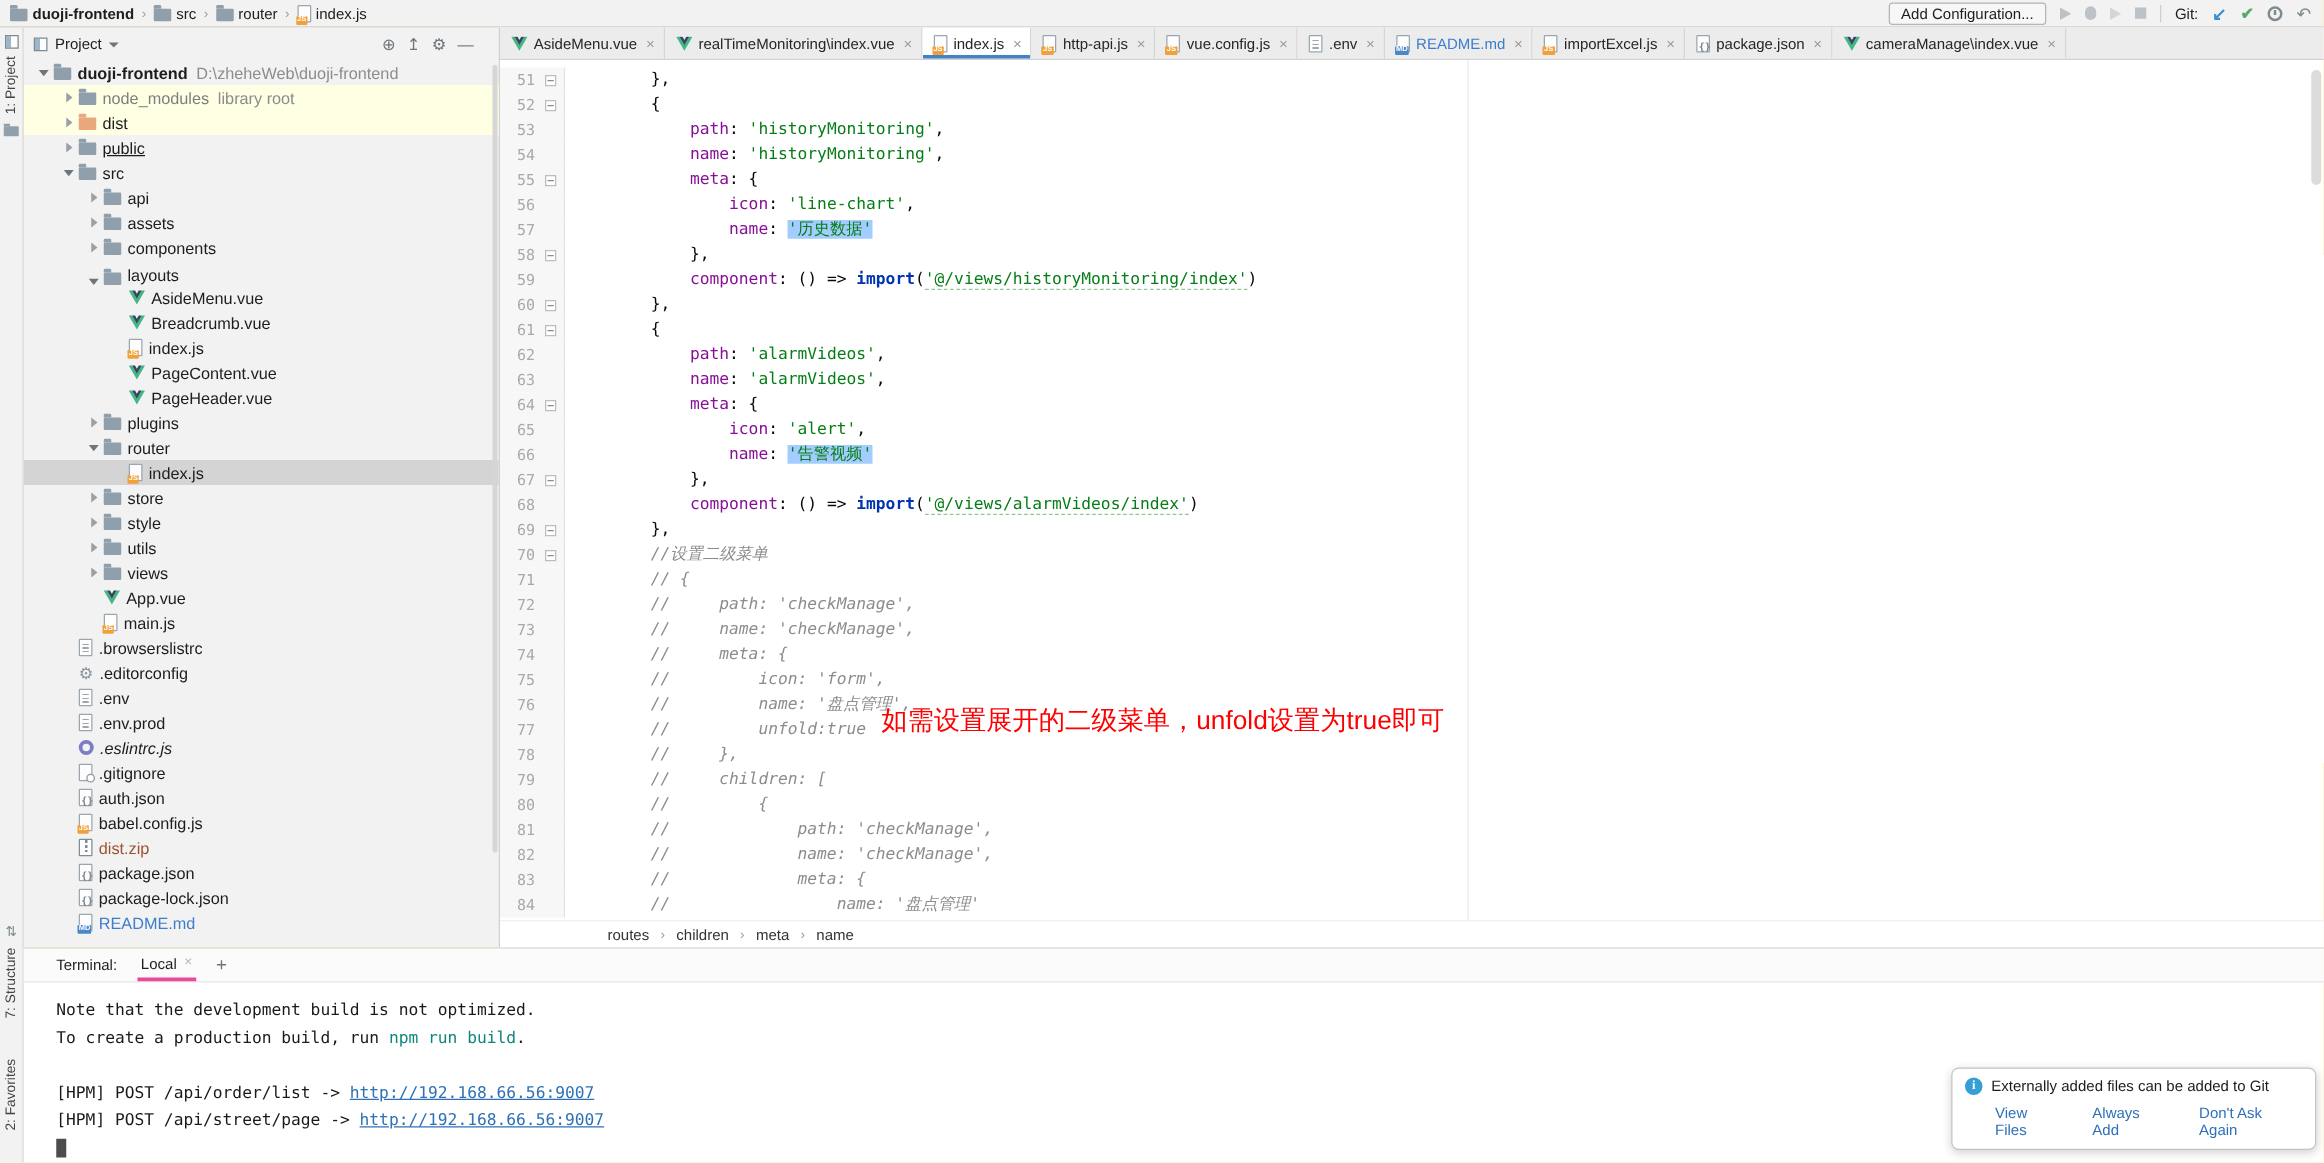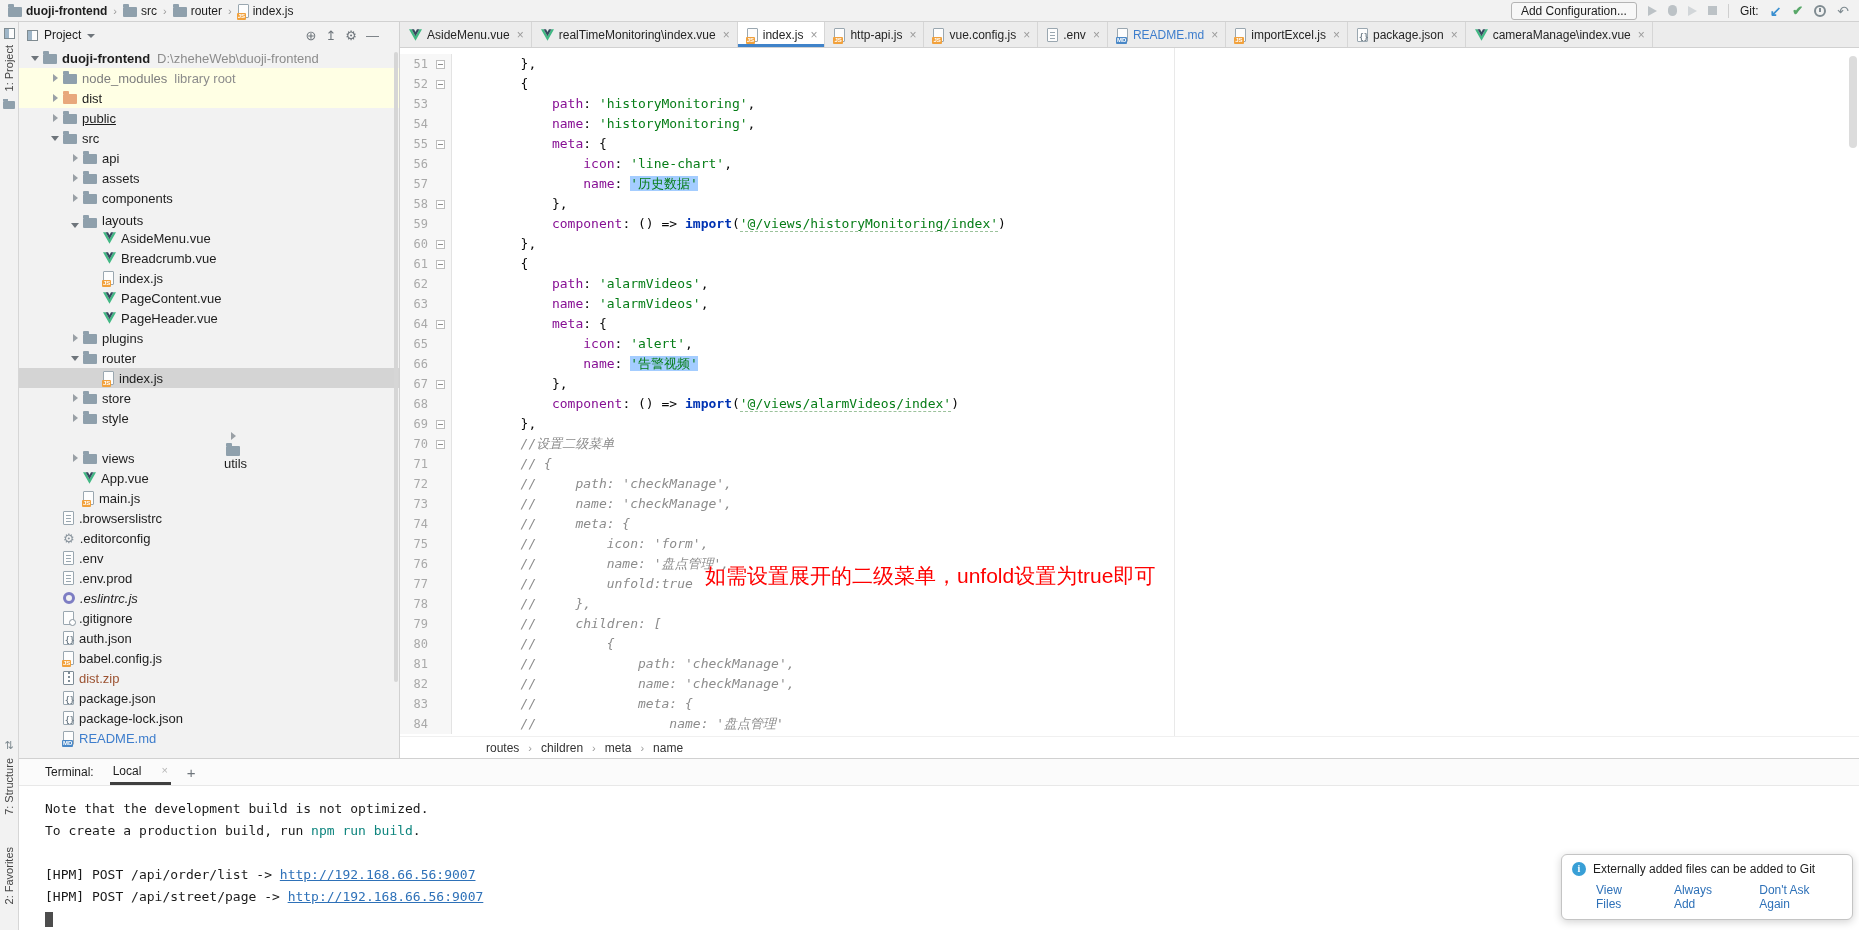"utils" div.trow { flex-direction: column -> none }
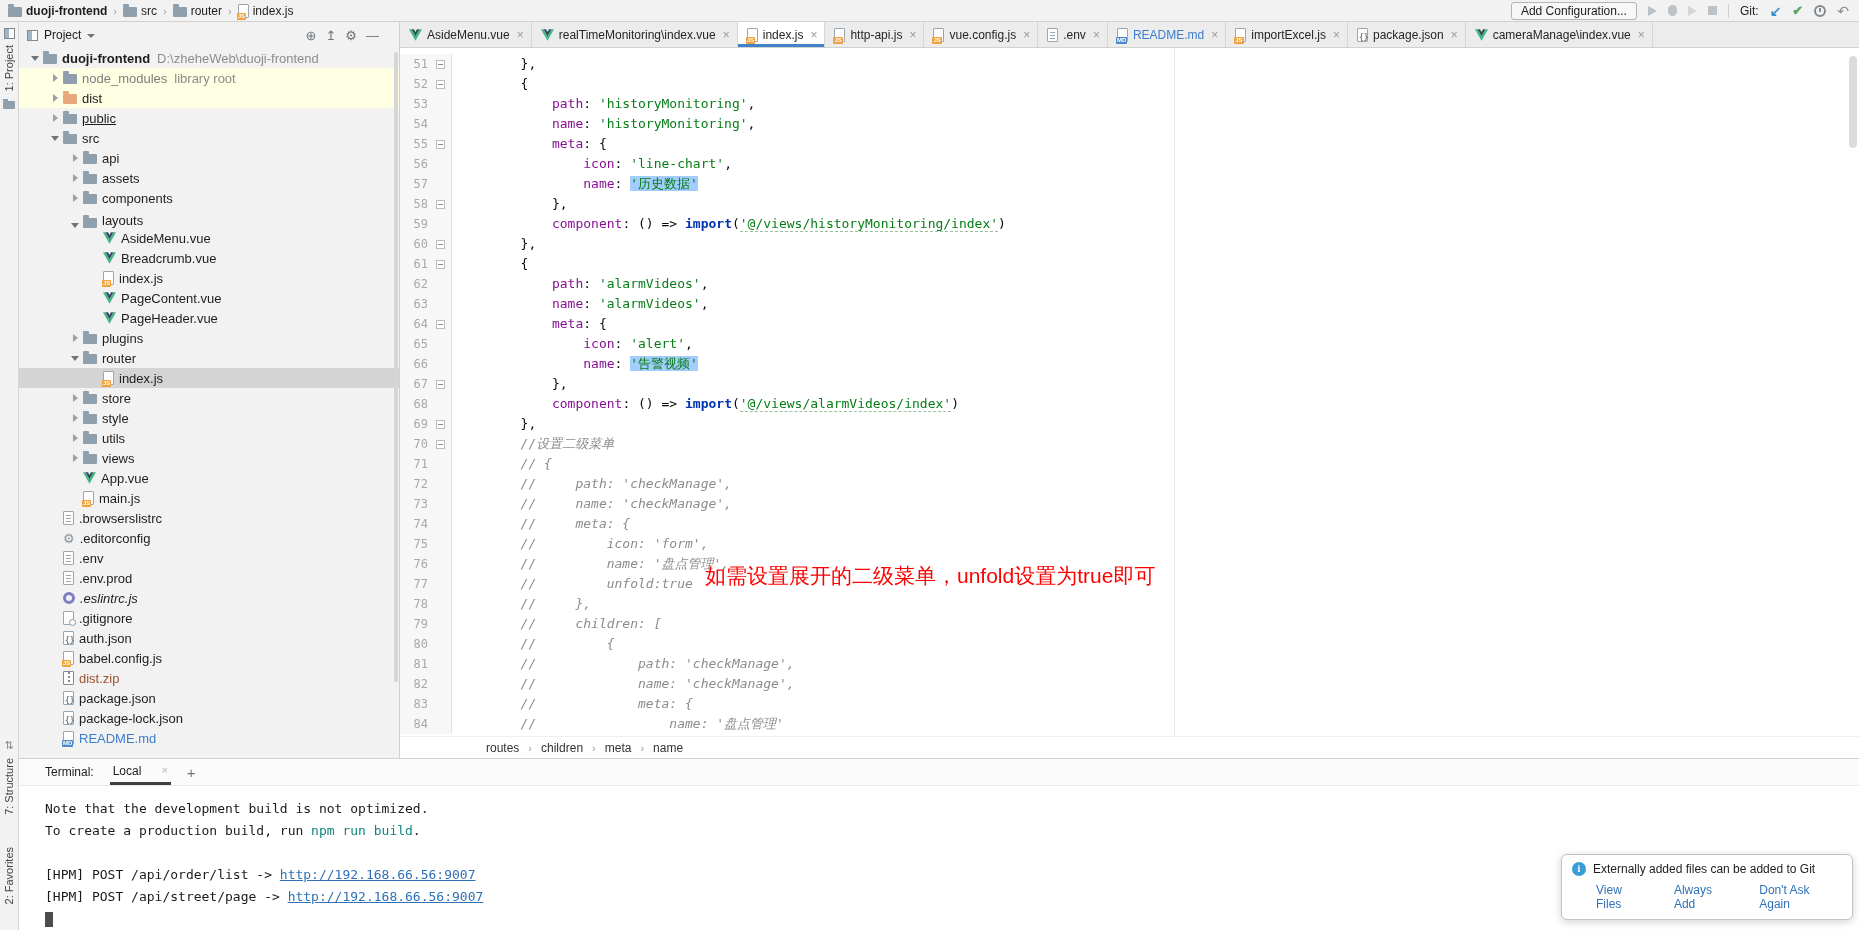"Local" .term-tab { border-bottom: 3px solid #404040 -> 3px solid #ec4899; gap: 20px -> 6px }
